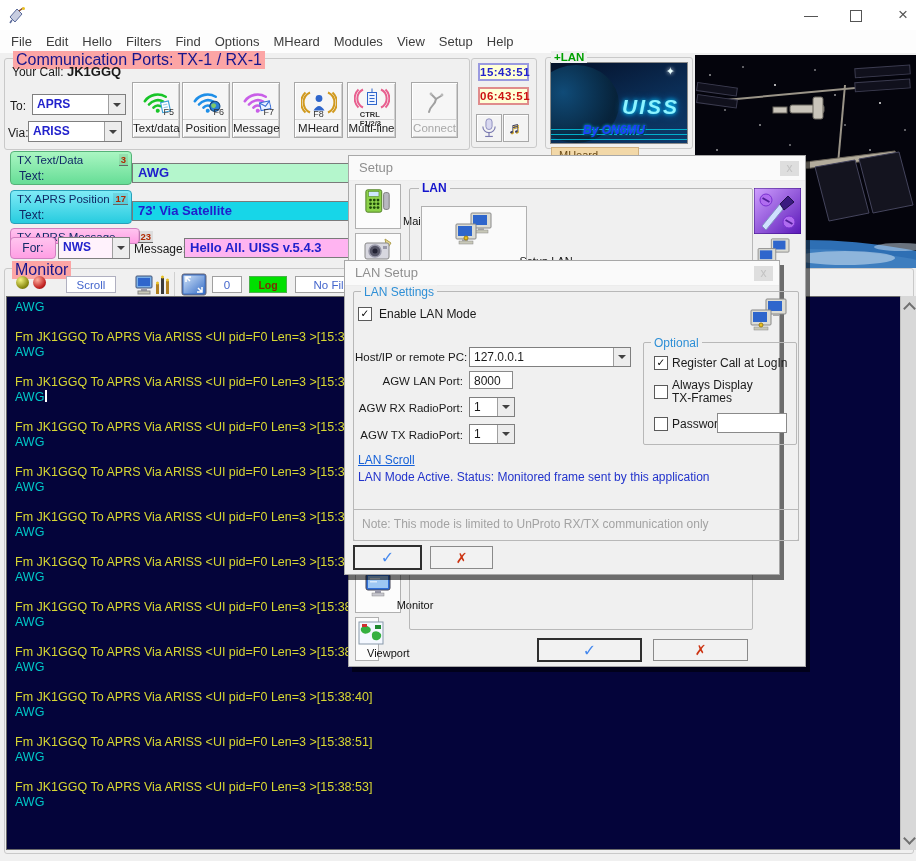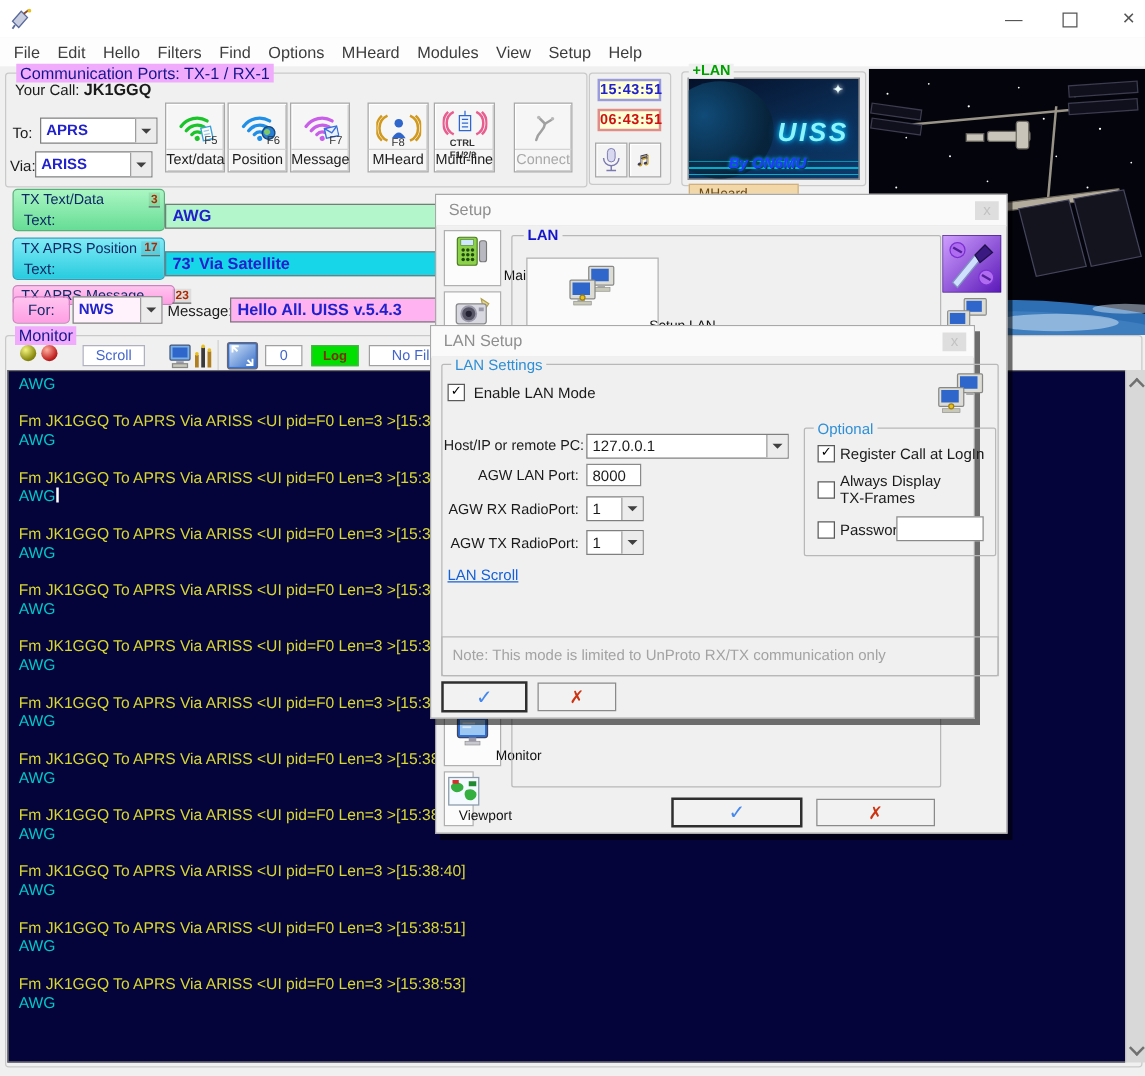"Communication Ports: TX-1 / RX-1" .leg { background: #f0abfc -> #fca5a5; font-size: 13px -> 16px }
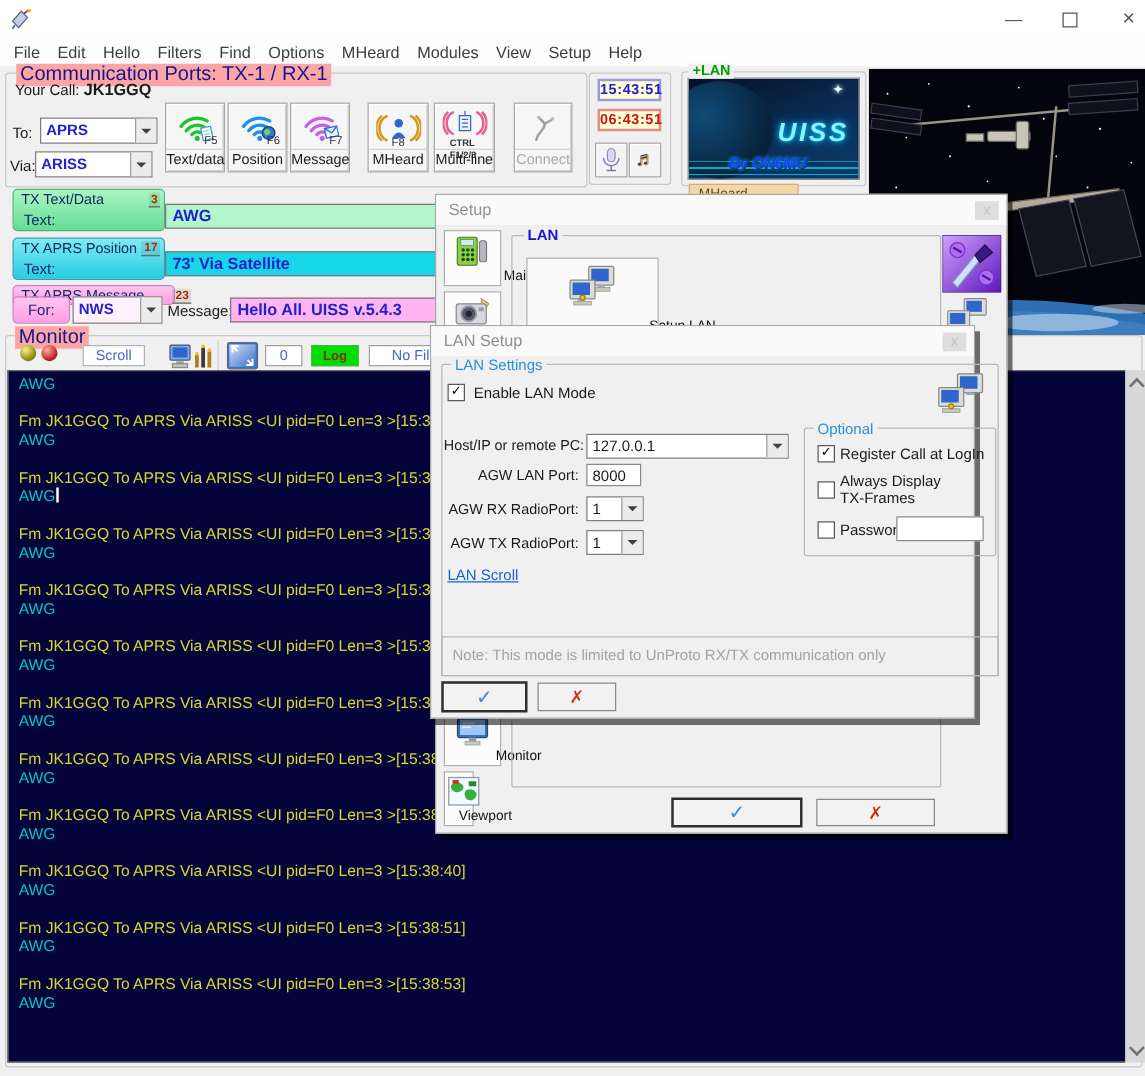"LAN Mode Active. Status: Monitored" span.statusblue { html: none -> <span>LAN Mode Active. Status: Monitored frame sent by this application</span> }
